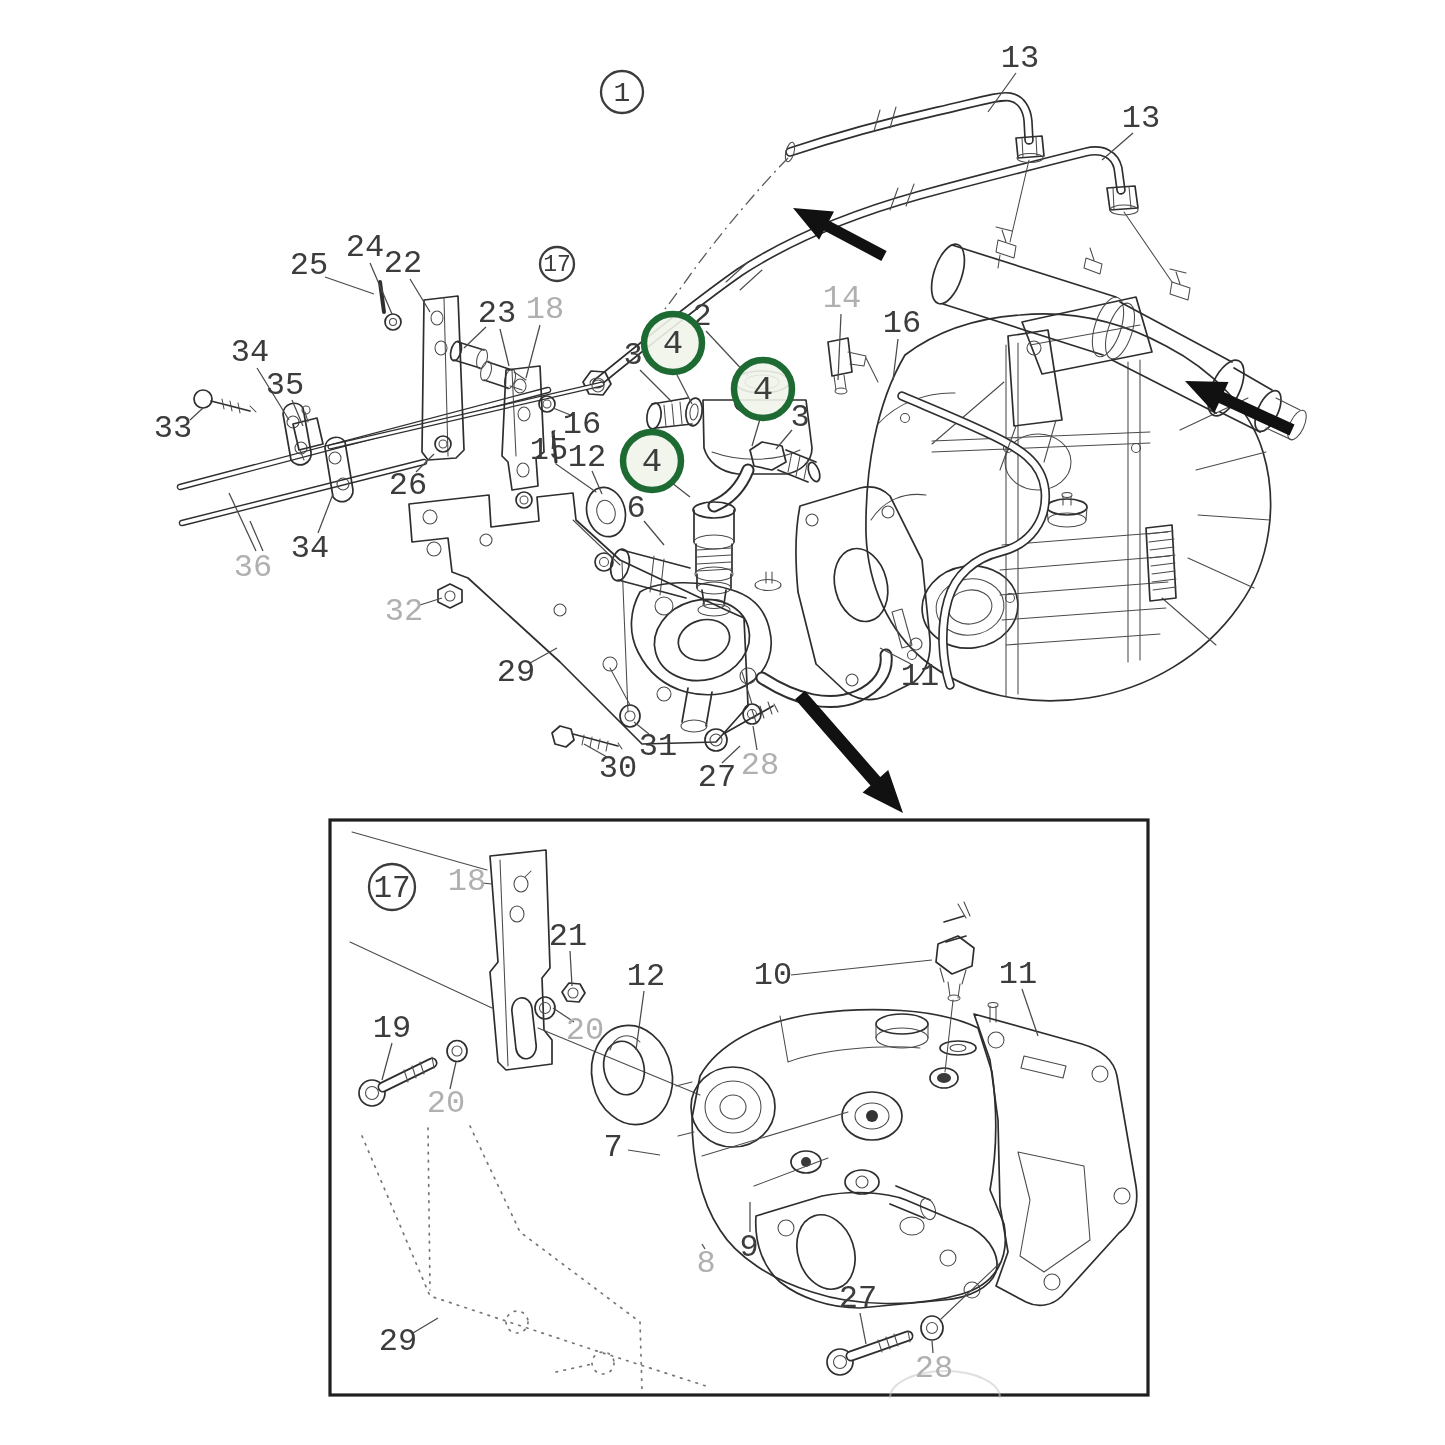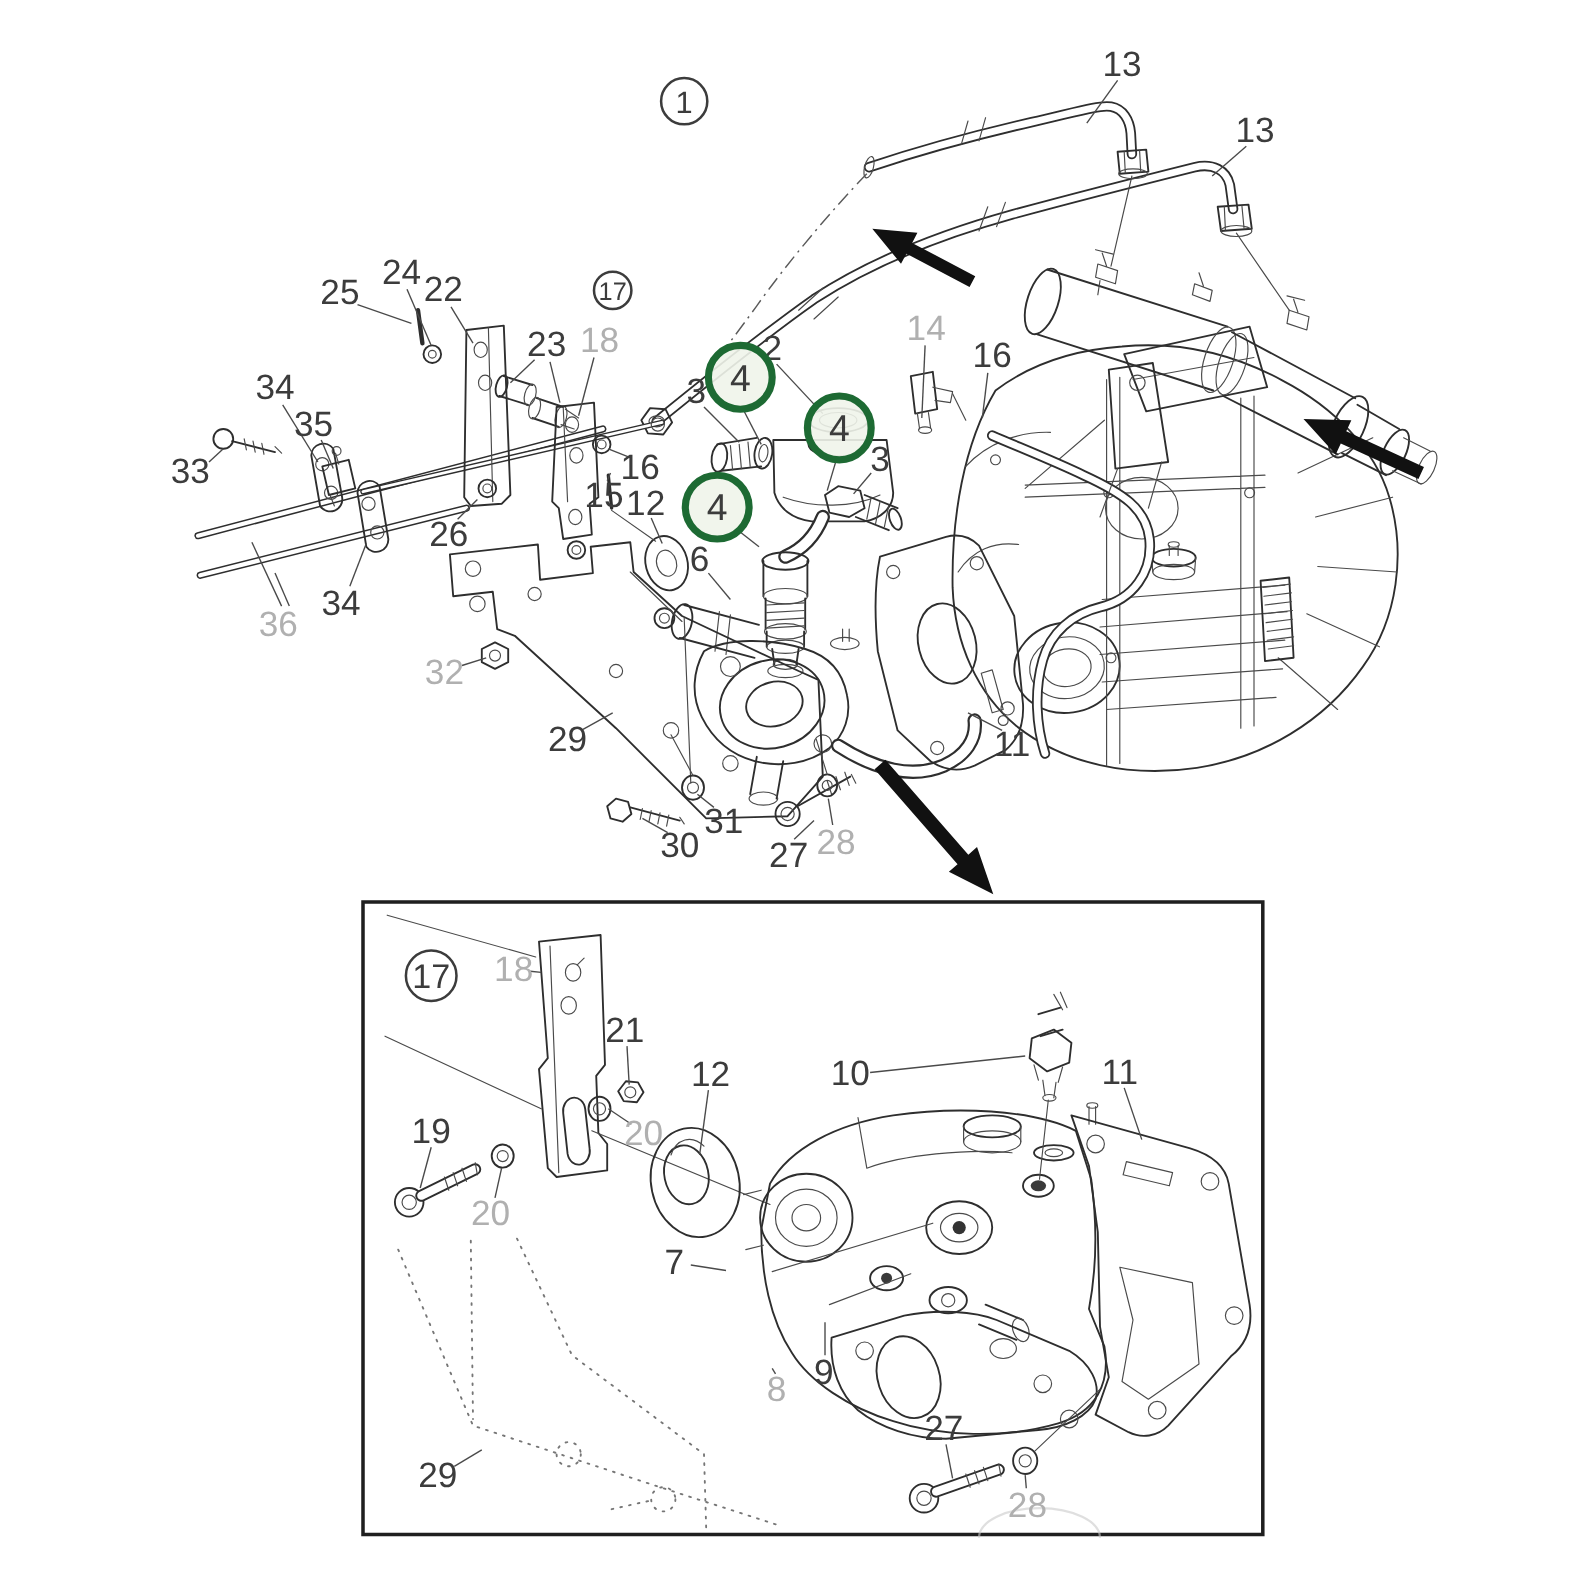"13" .stage { font-family: Liberation Sans, sans-serif -> Liberation Mono, monospace }
